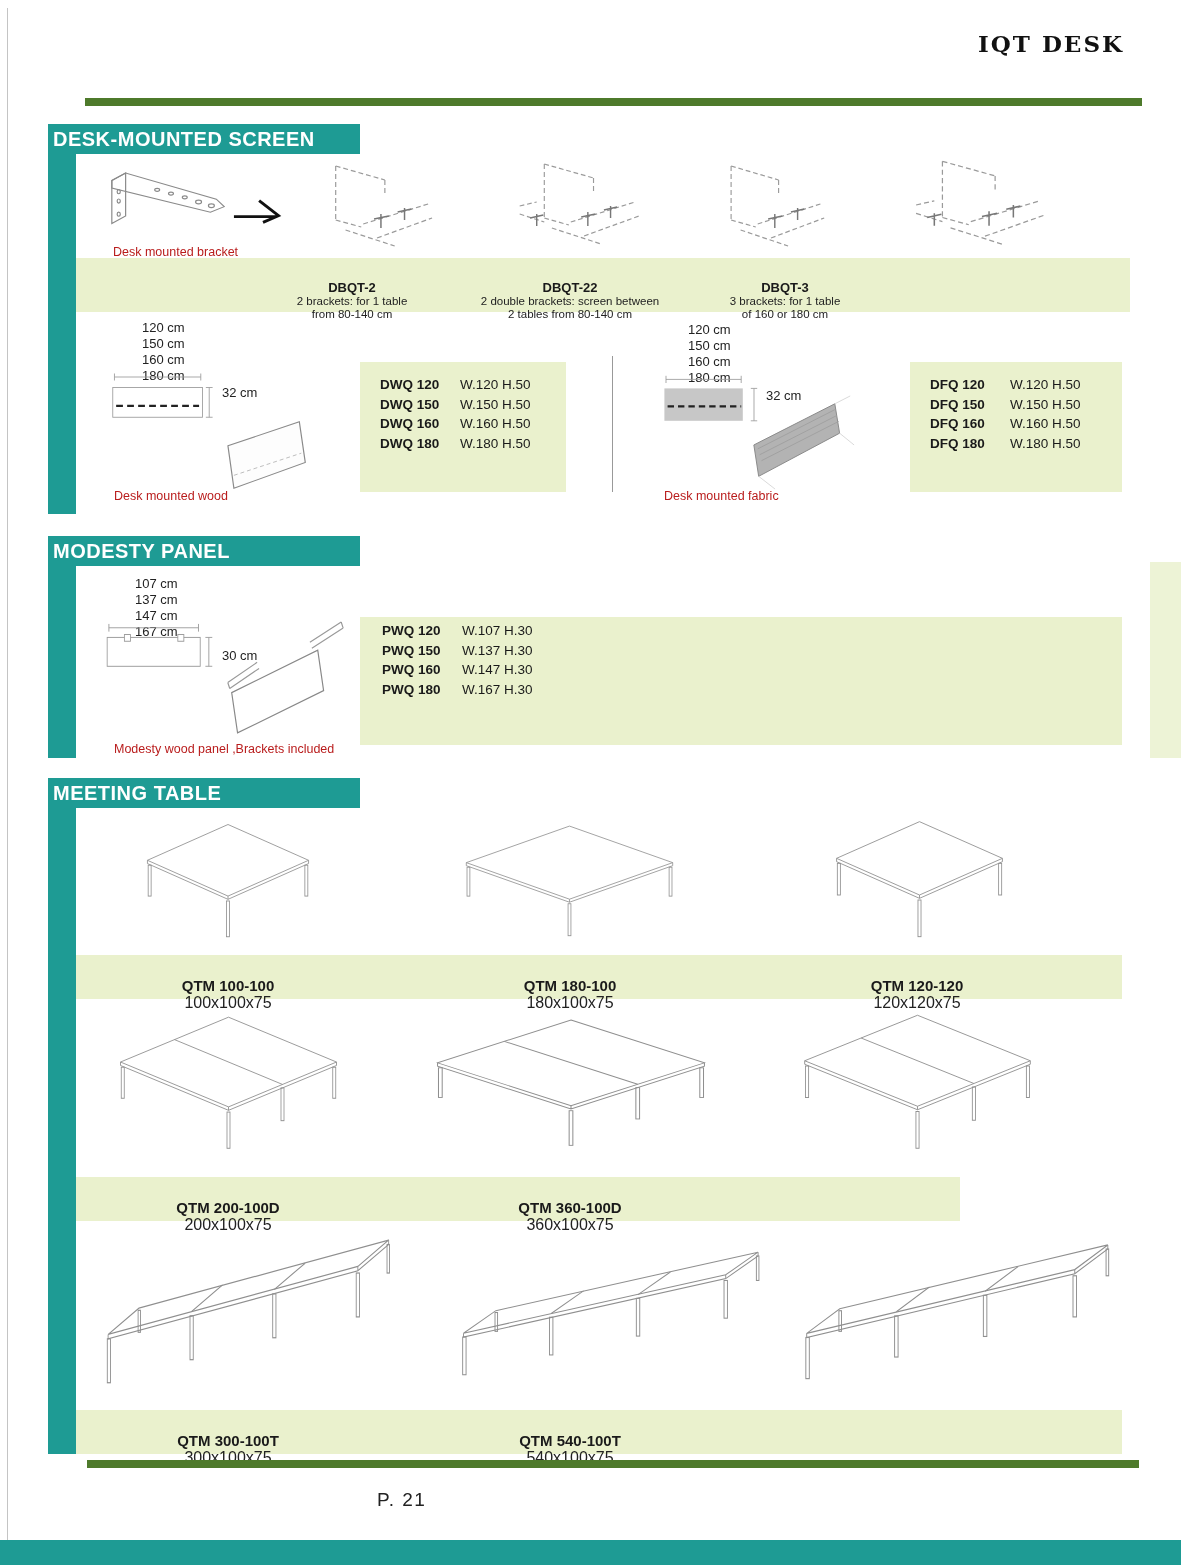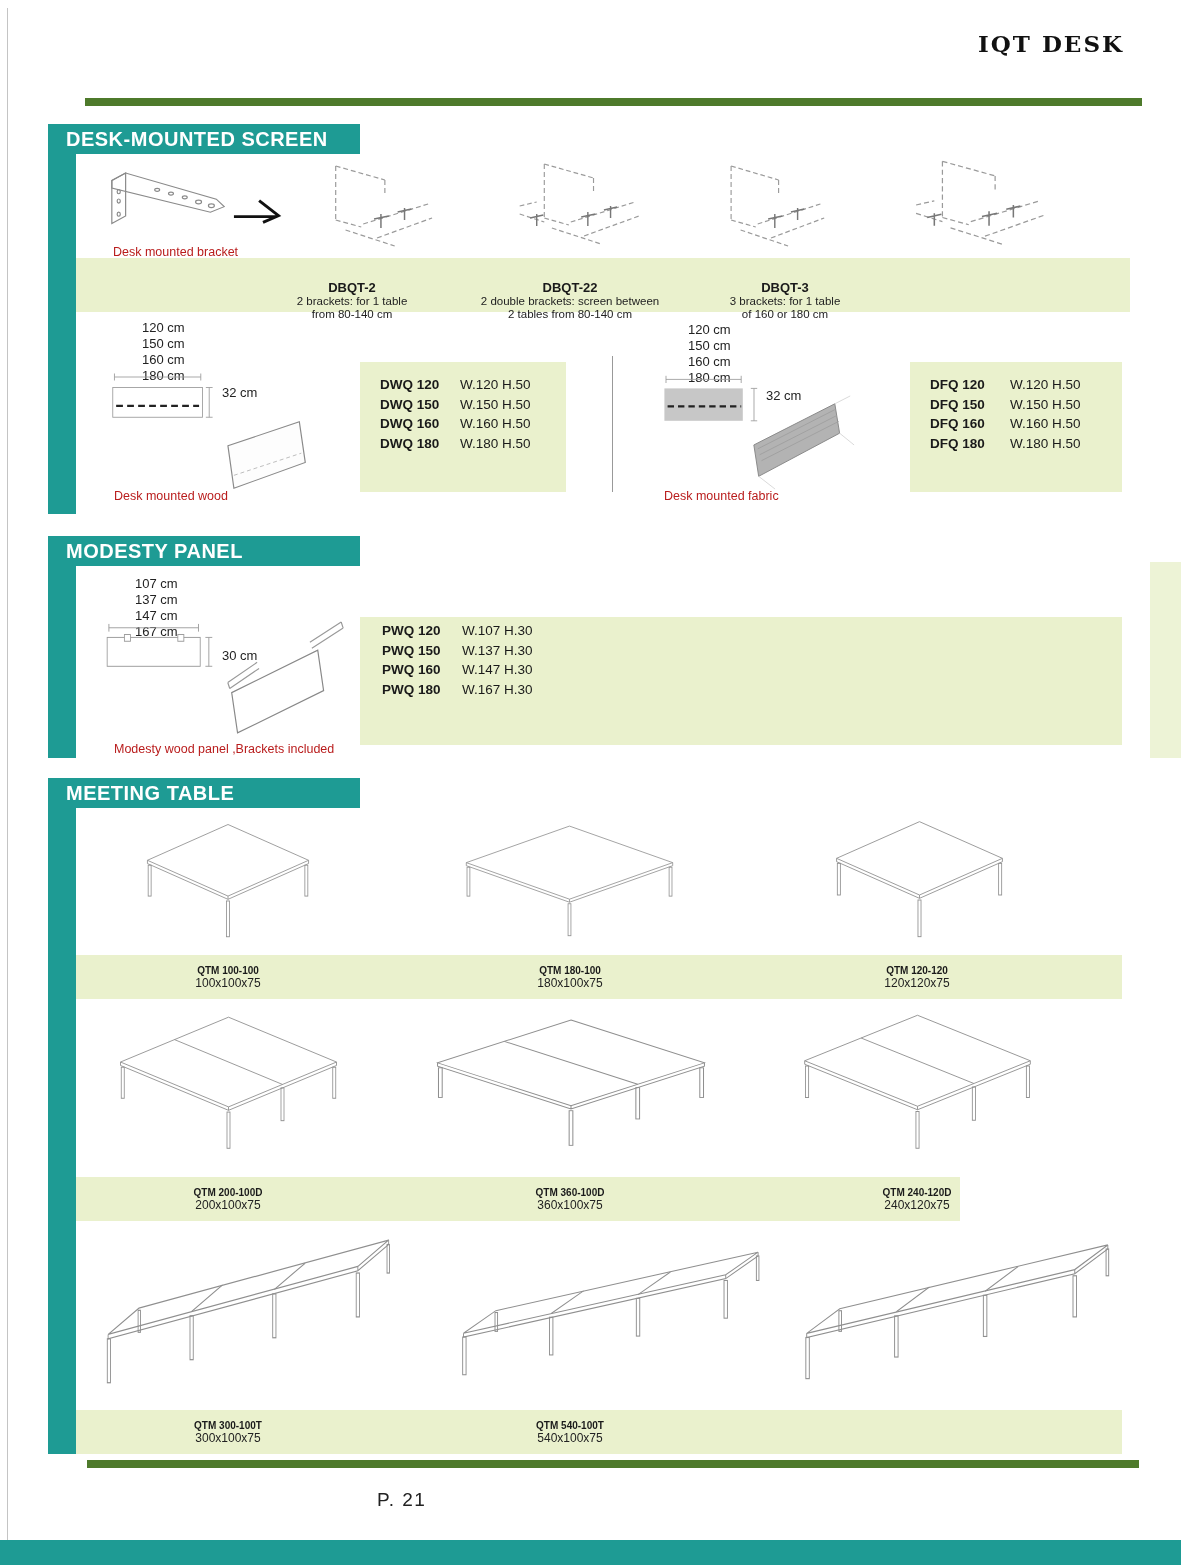"DESK-MOUNTED SCREEN" .sec-bar { padding-left: 18px -> 5px }
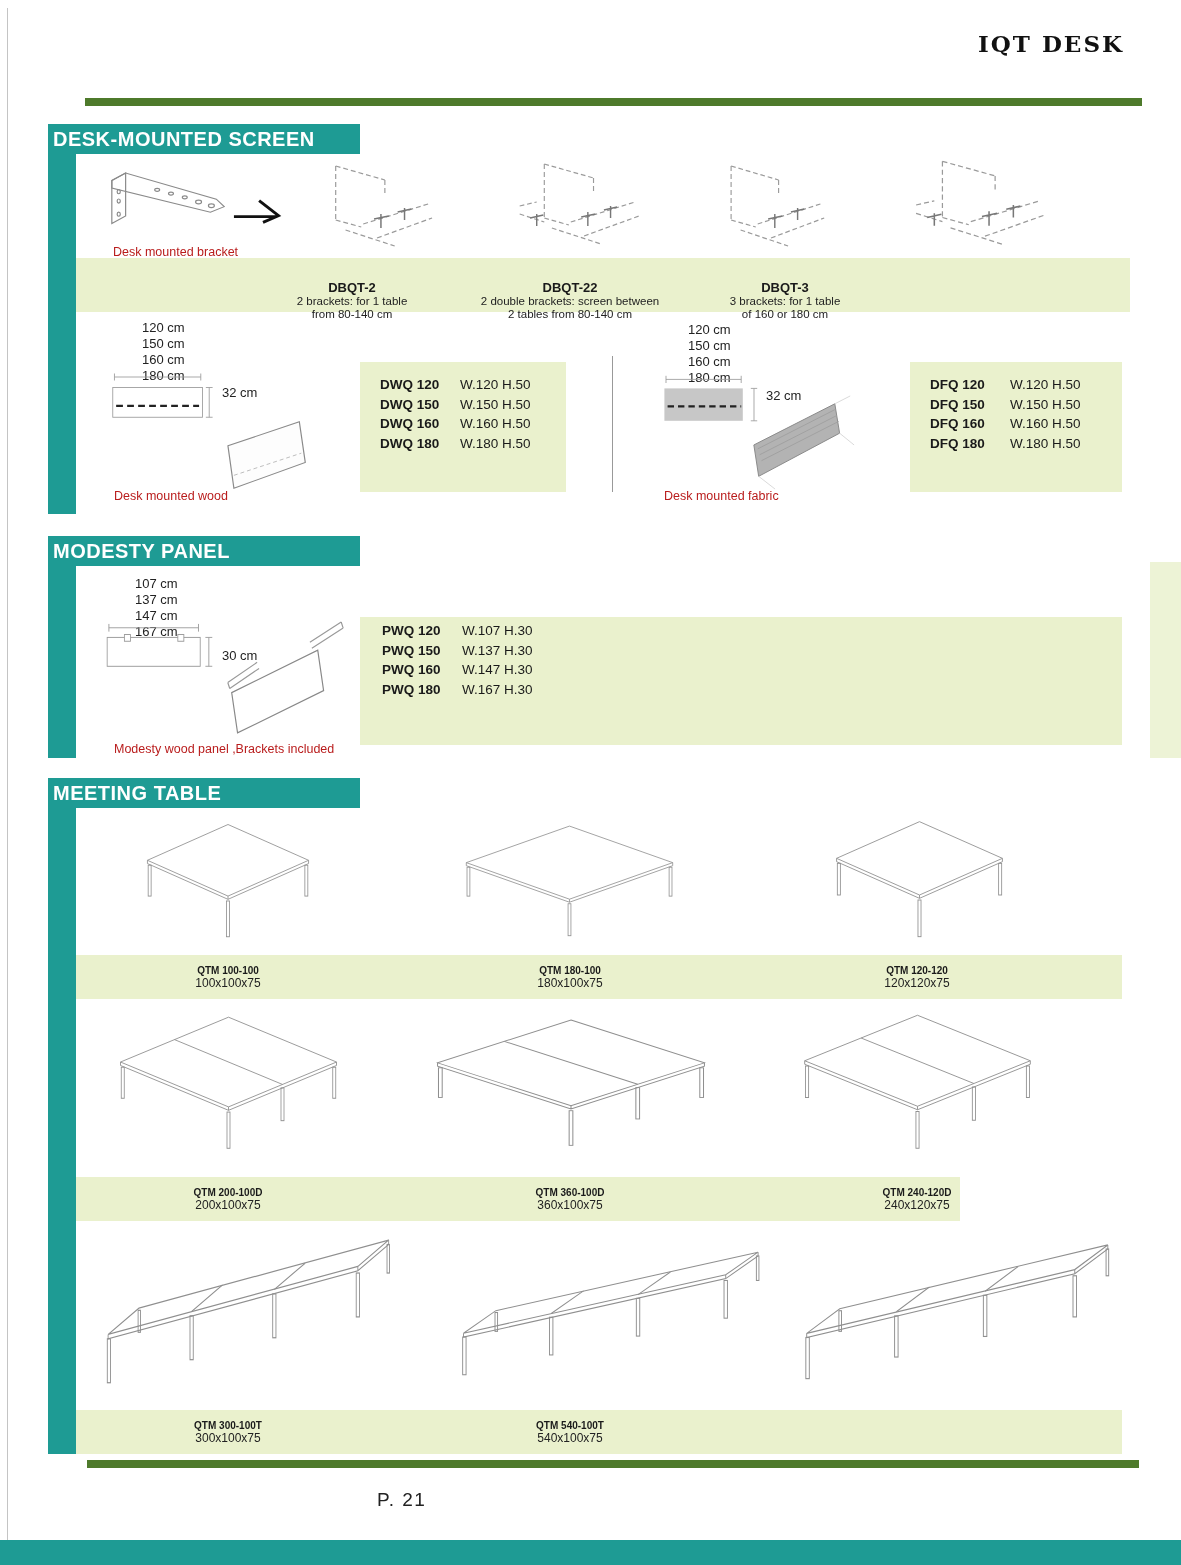"QTM 100-100" .mlabel b { font-size: 10px -> 15px; margin-top: 10px -> 22px }
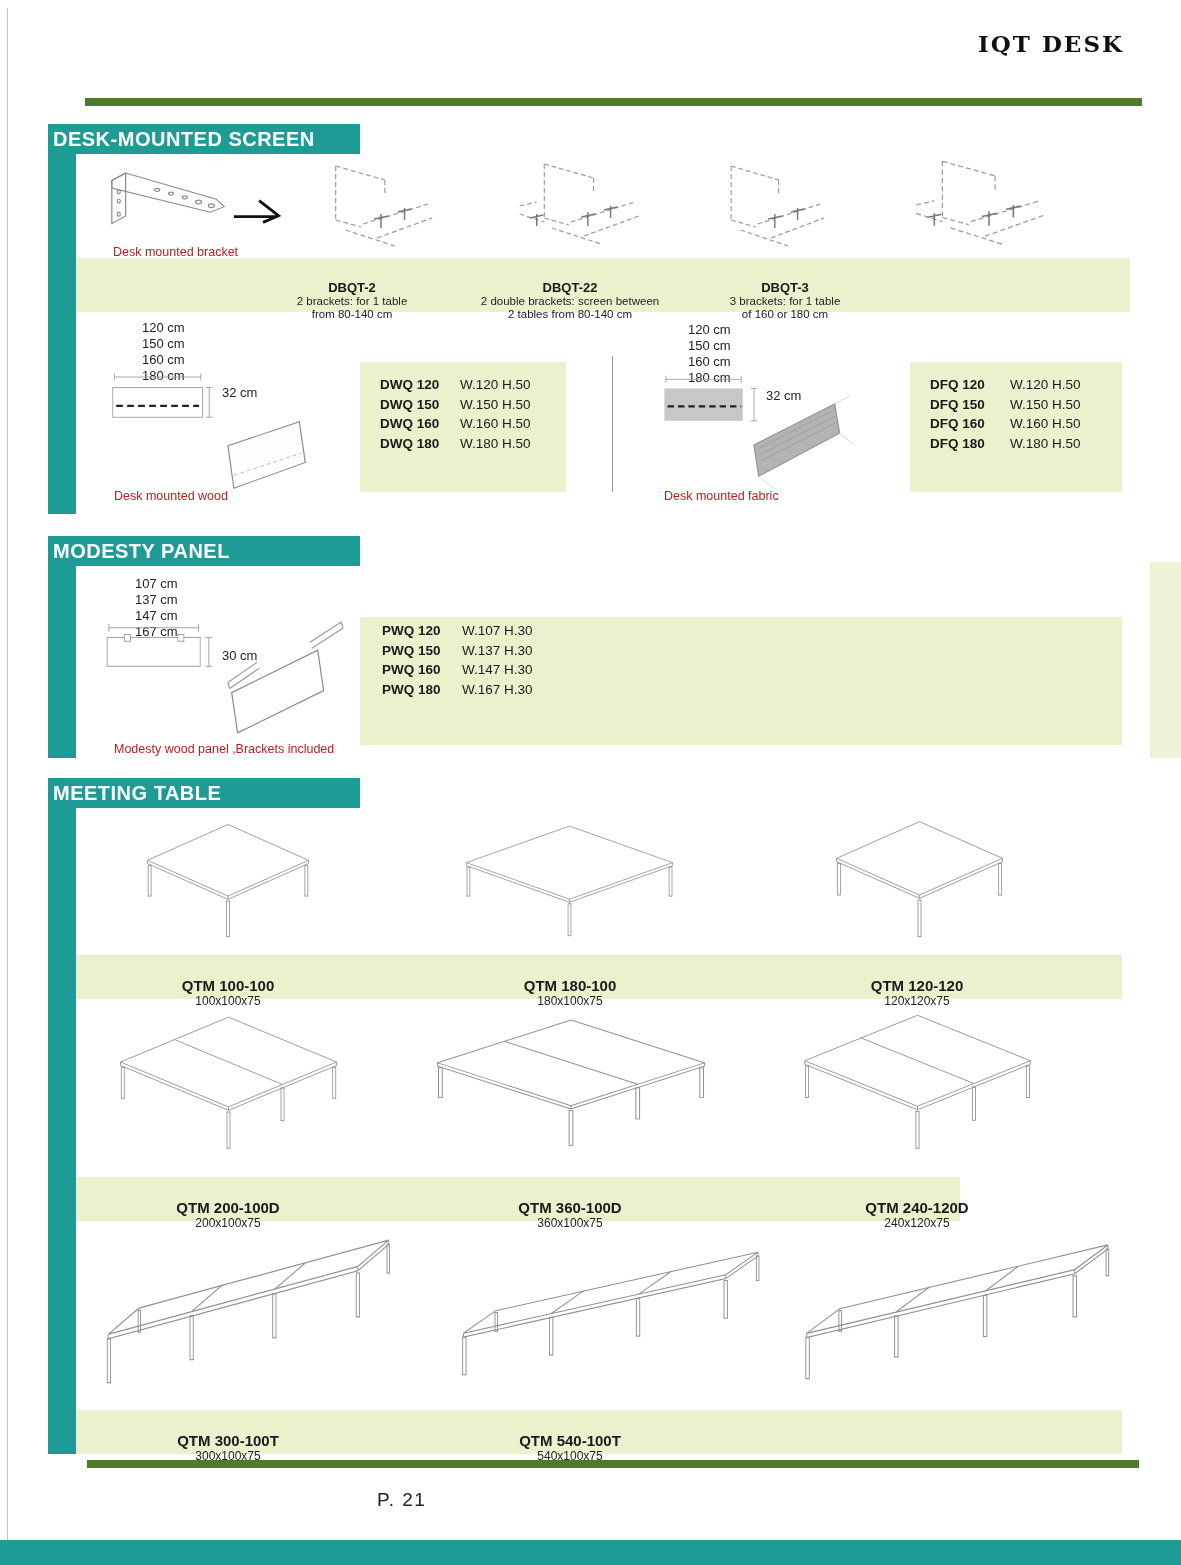"100x100x75" .mlabel span { font-size: 12px -> 16px }
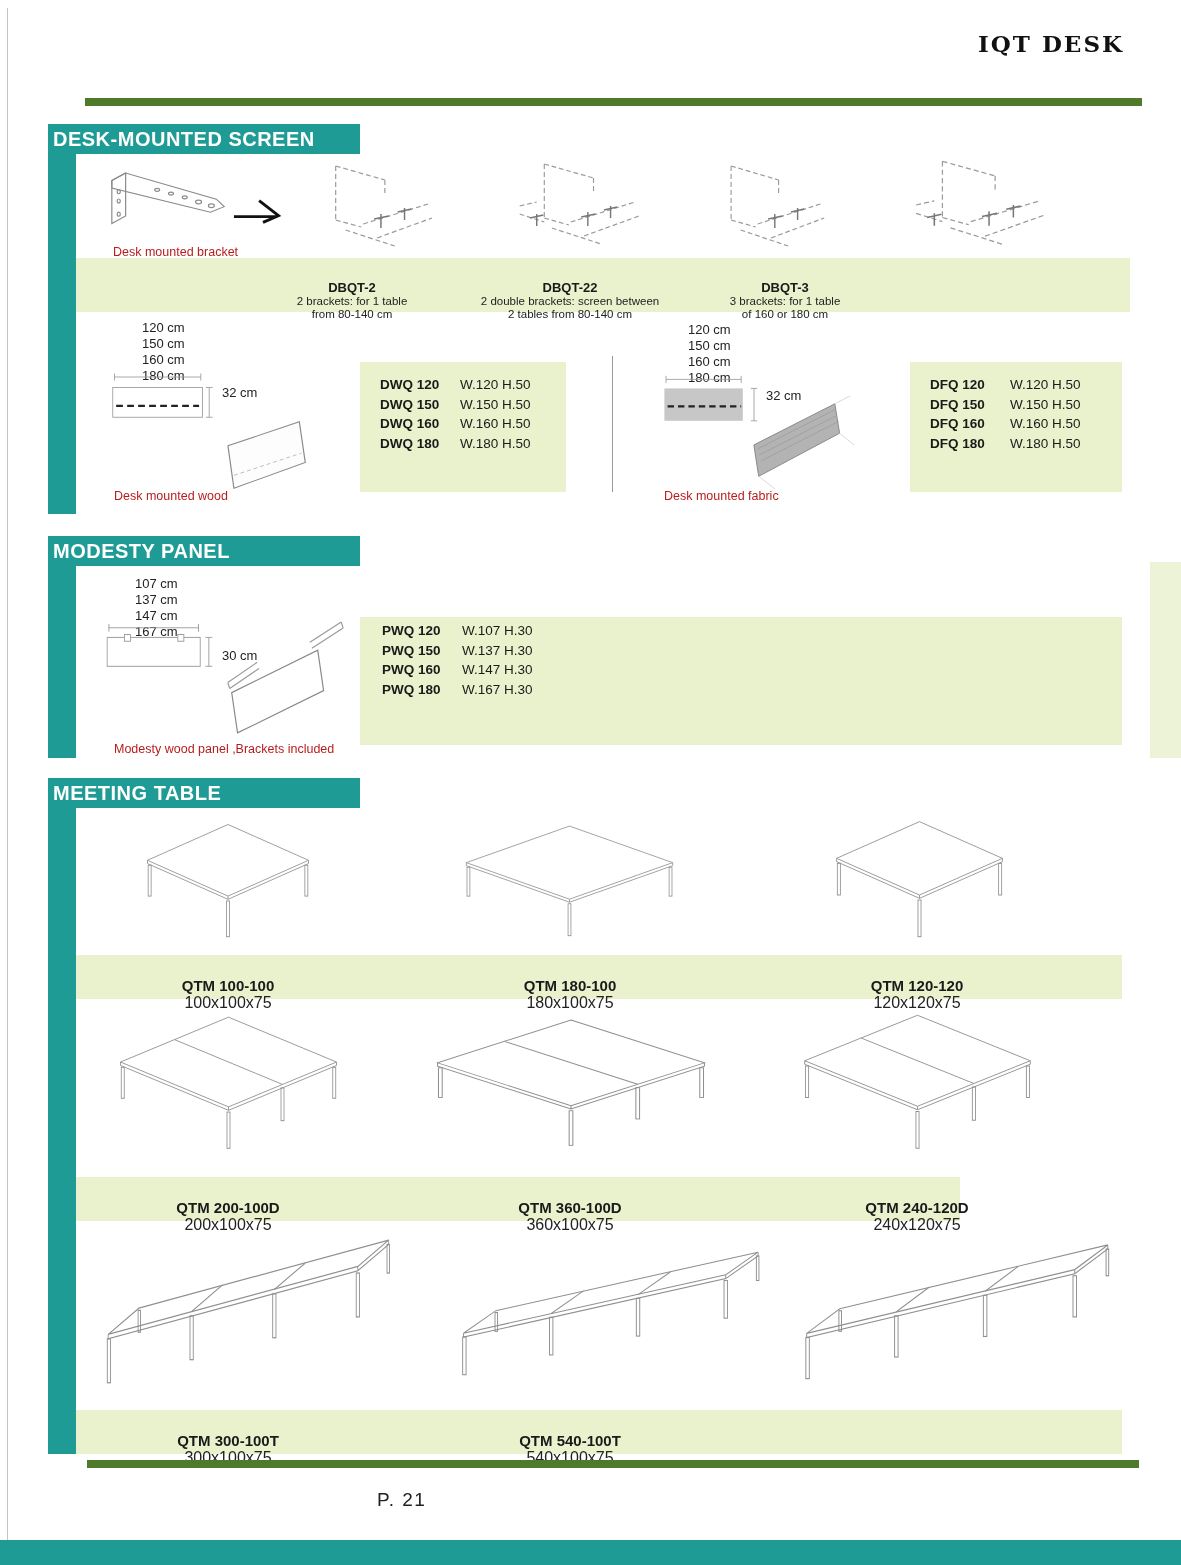"QTM 240-120D" div.abs { html: <div> <b>QTM 240-120D</b> <span>240x120x75</span> </div> -> none }
